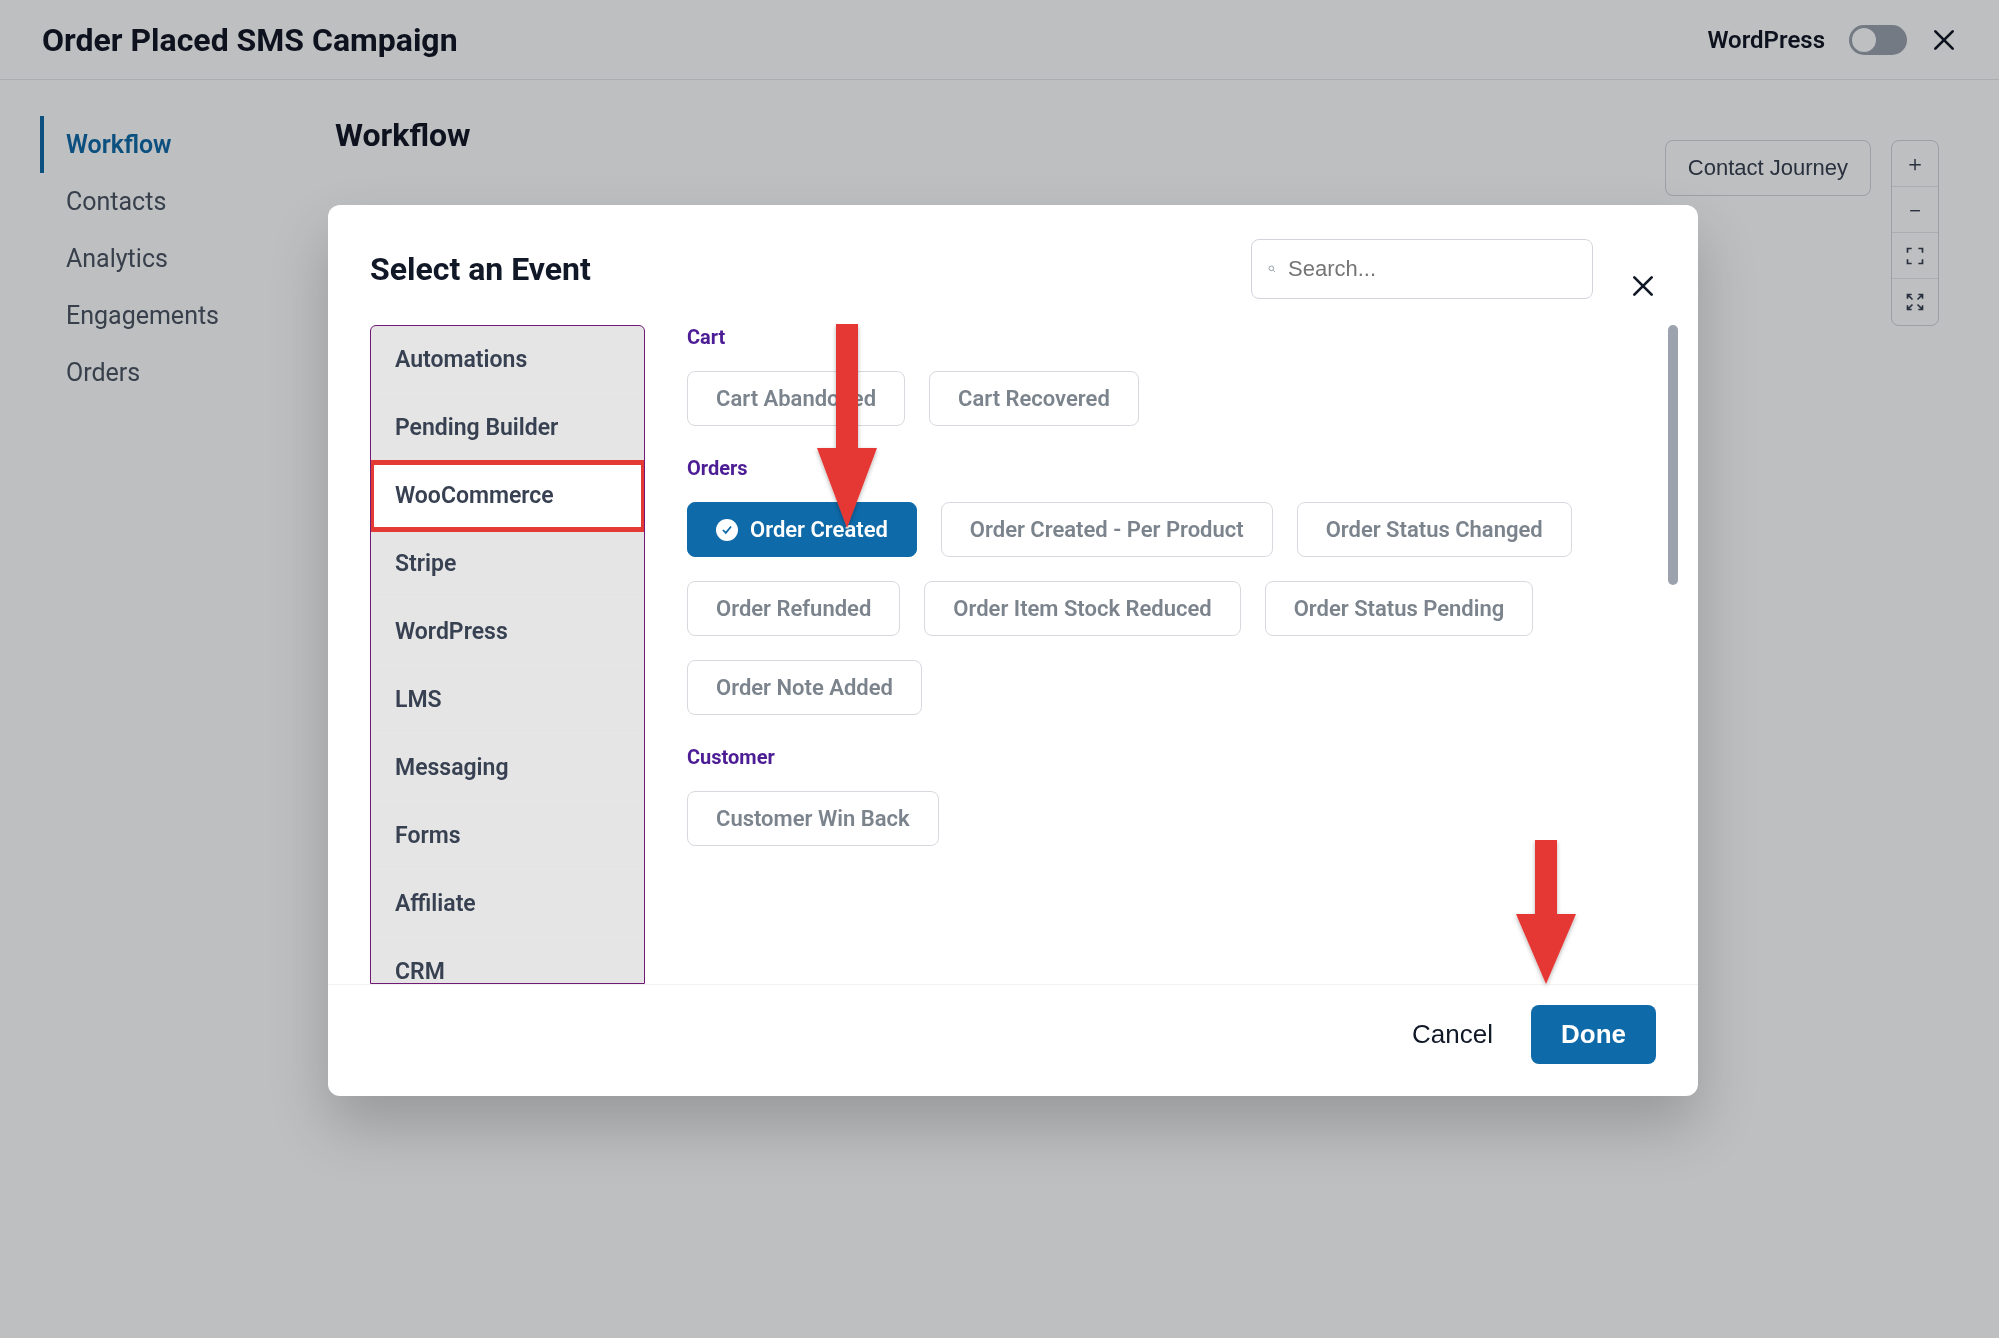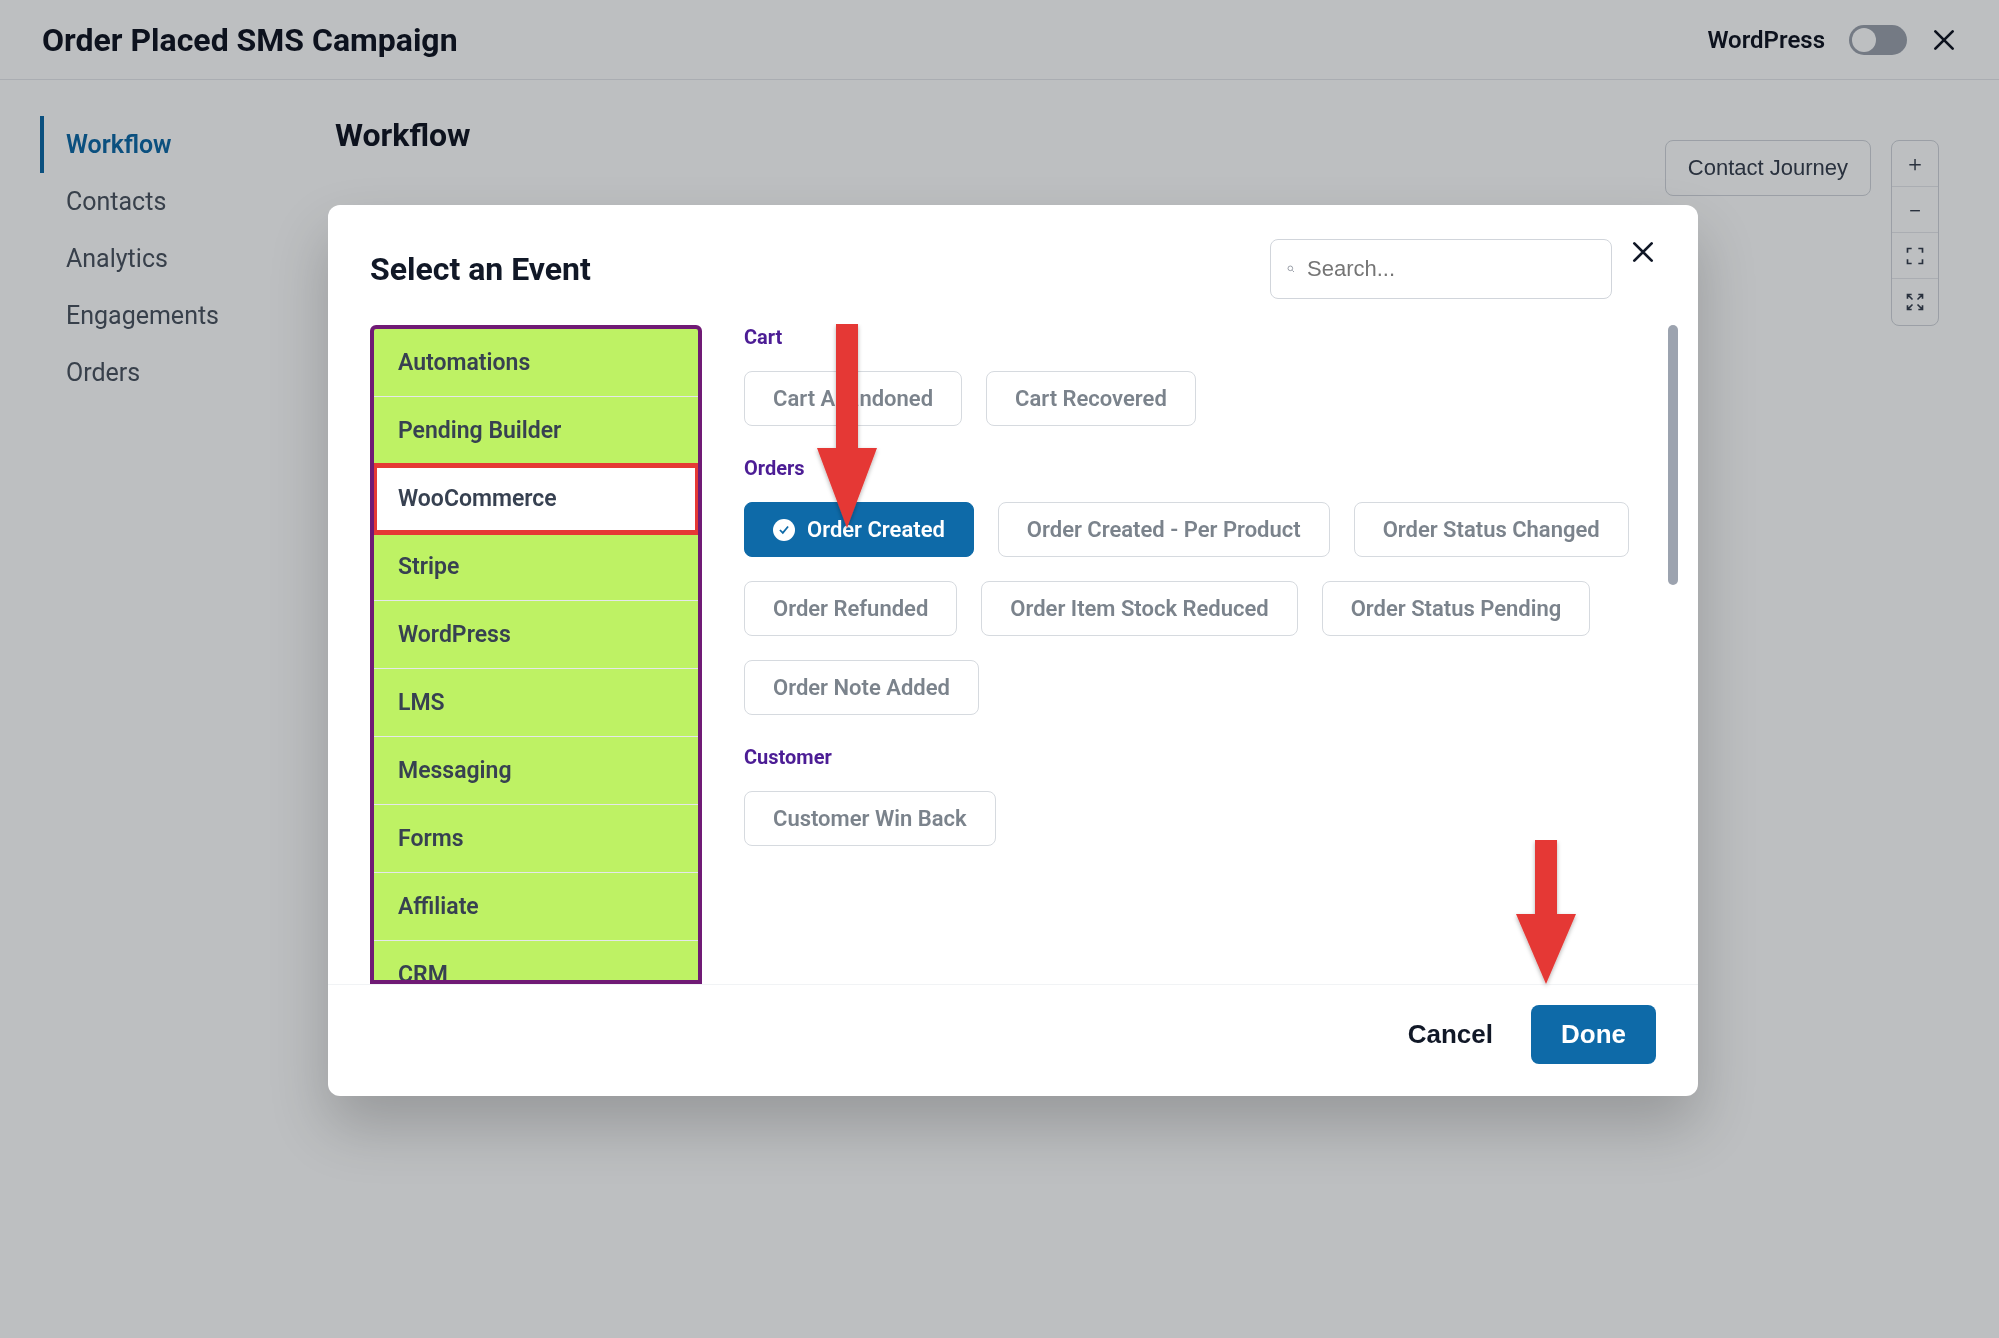"Search..." .modal-header-right { align-items: flex-start -> flex-end; gap: 18px -> 37px }
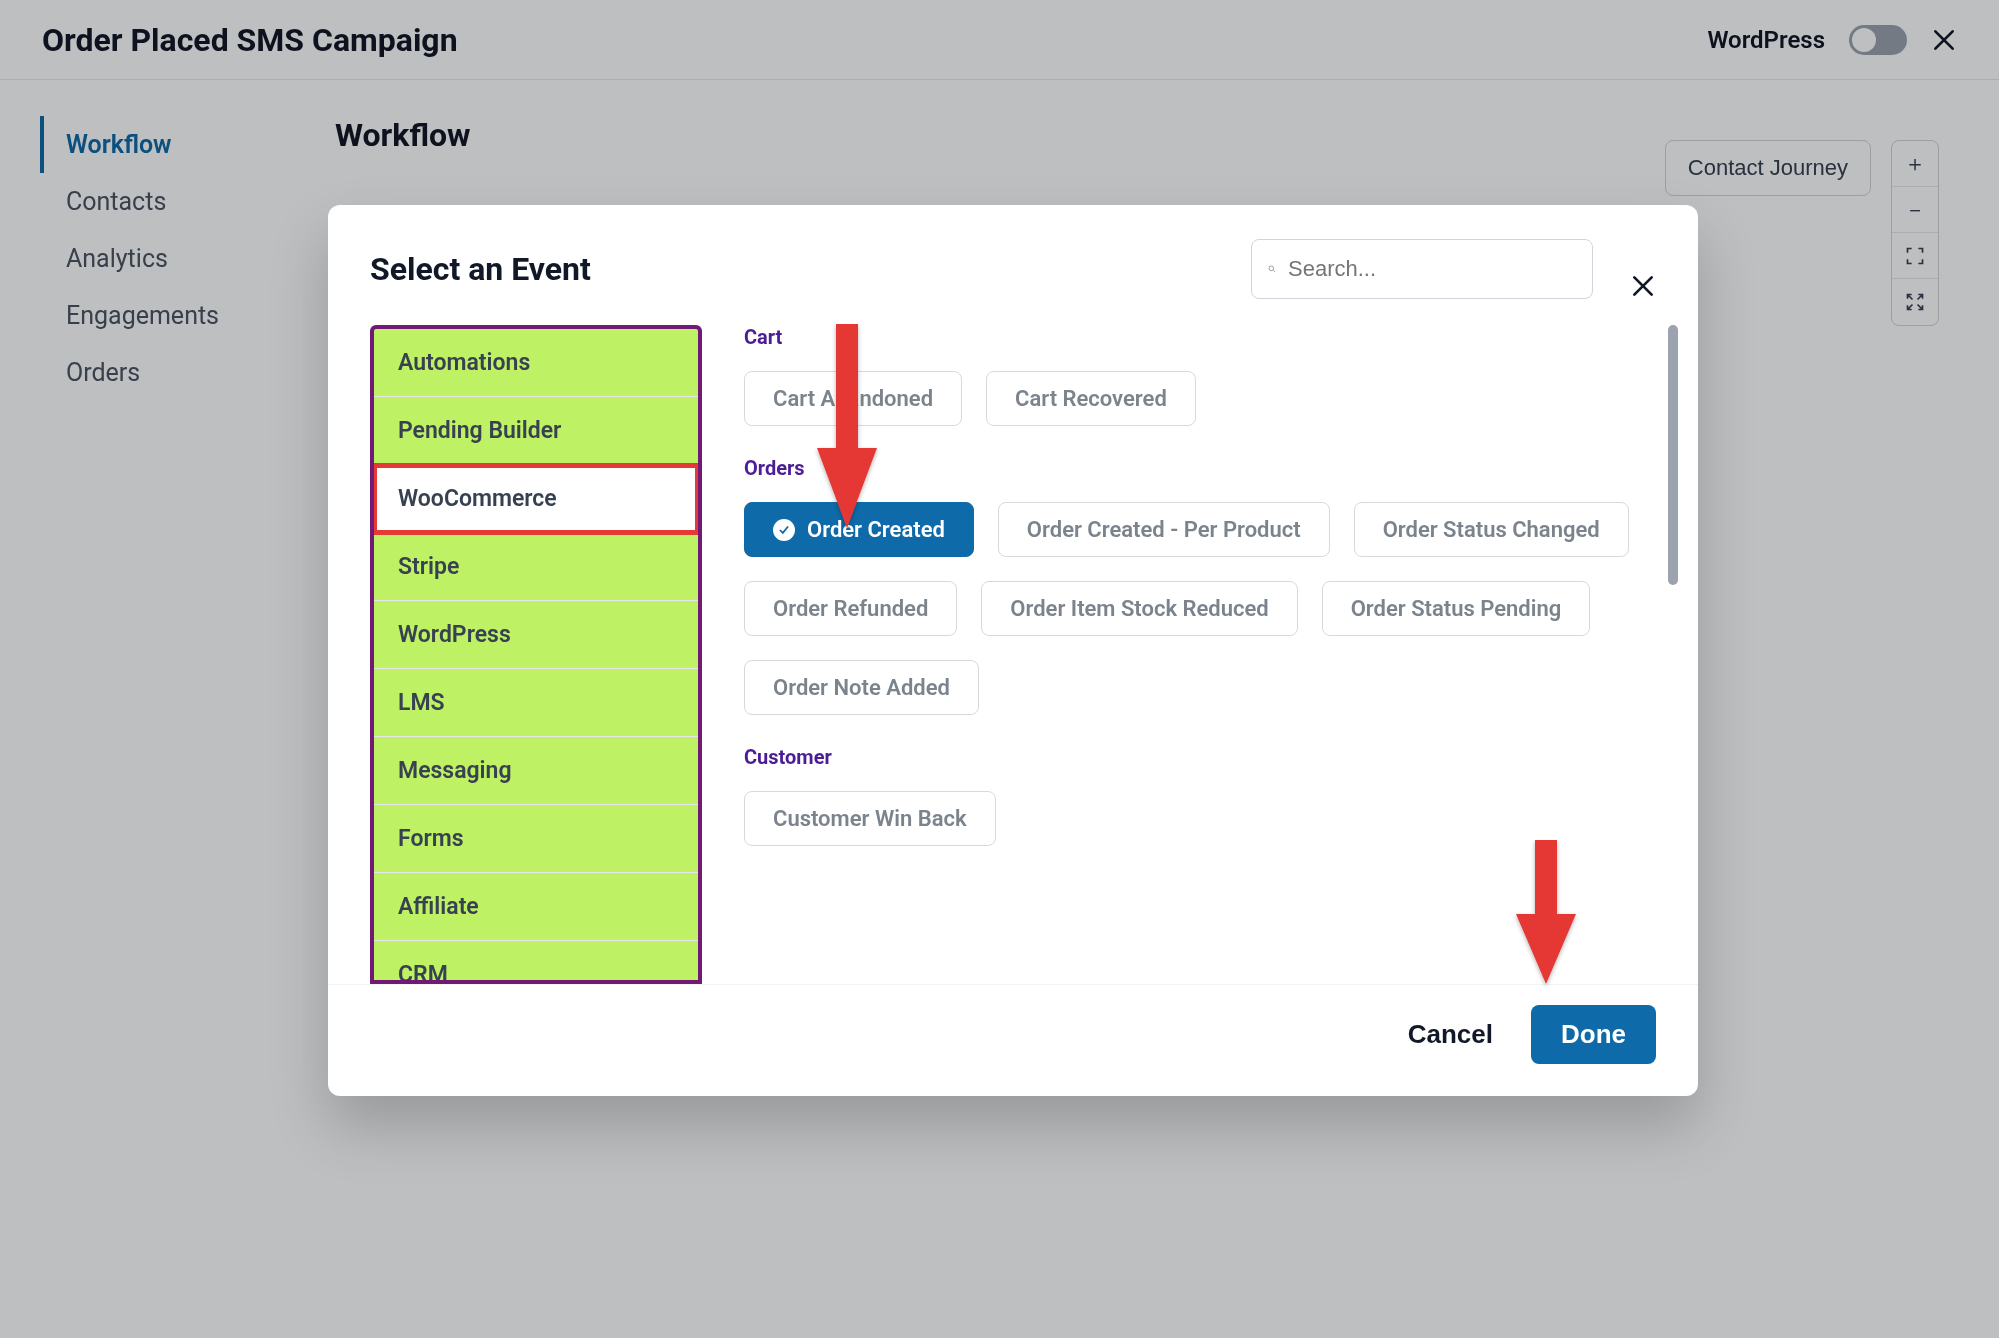"Automations" .cat-list { background: #bef264 -> #e5e5e5; border: 4px solid #701a75 -> 1px solid #701a75; width: 332px -> 275px }
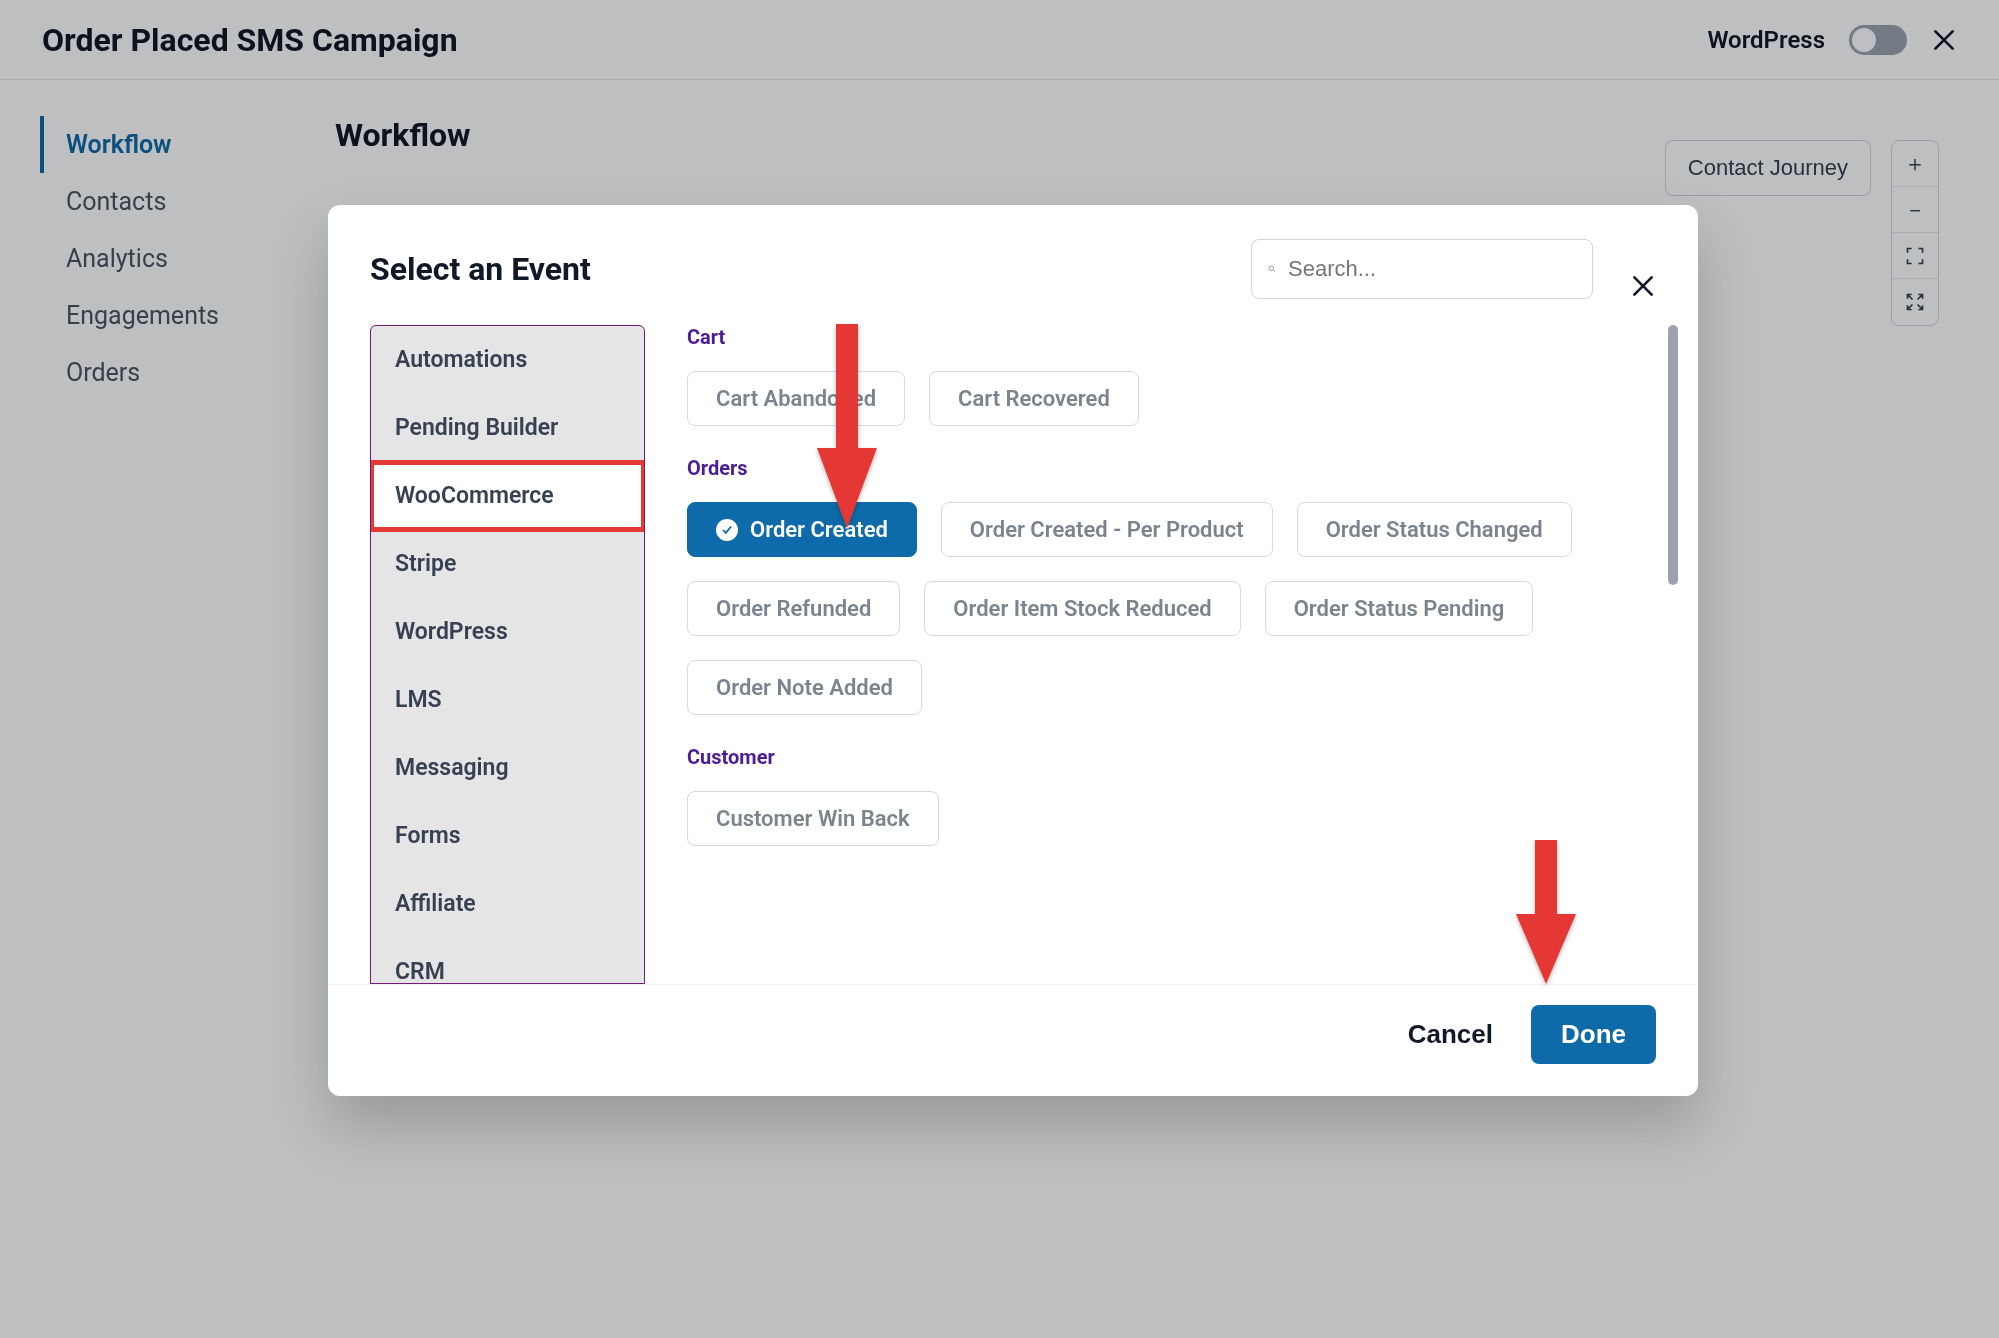"Cancel" .btn-cancel { font-weight: 700 -> 400 }
